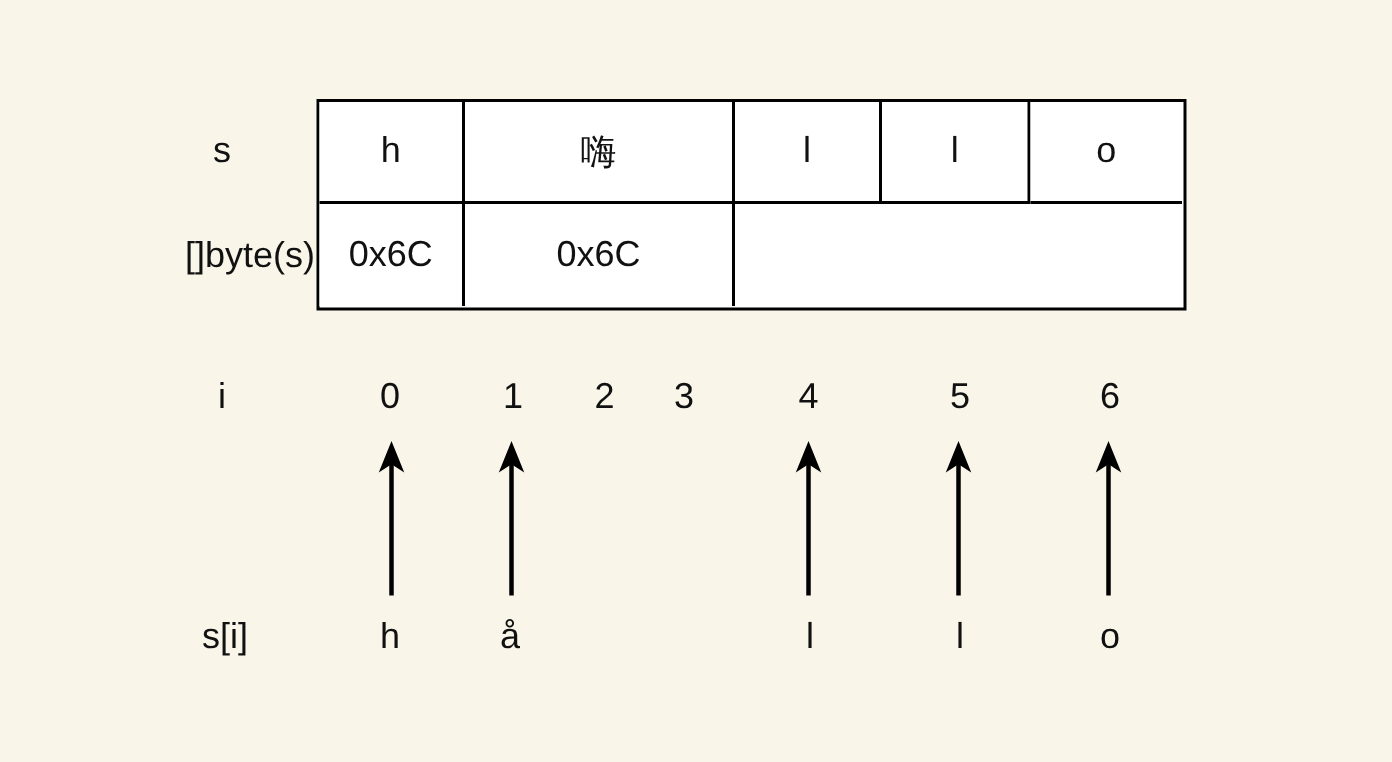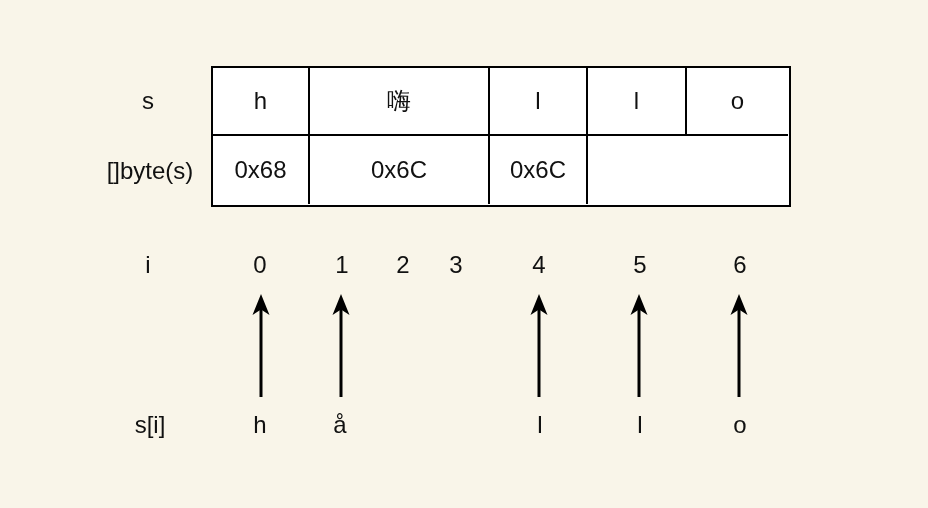"[]byte(s)" div.row-label { text-align: none -> right }
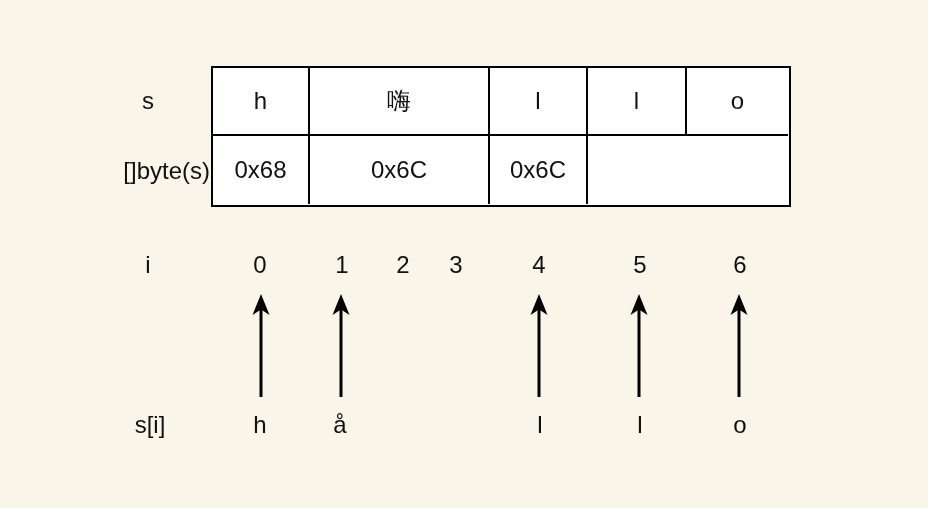"0x68" div.cell { html: <div>0x68</div> -> none }
